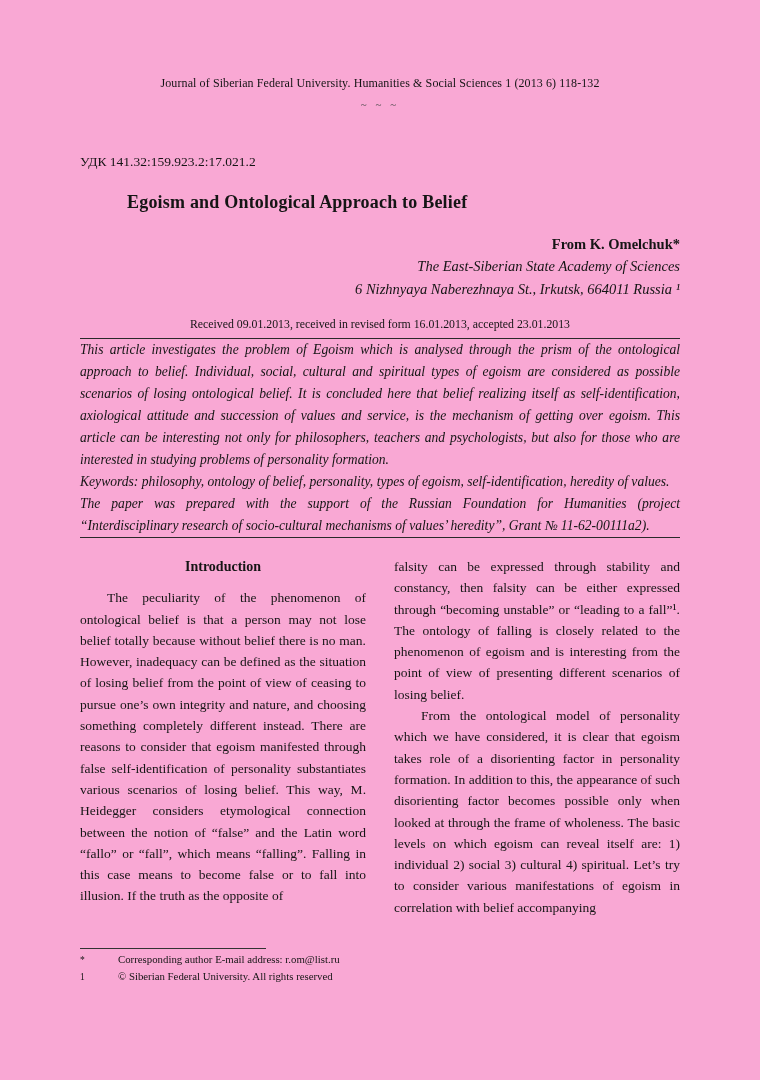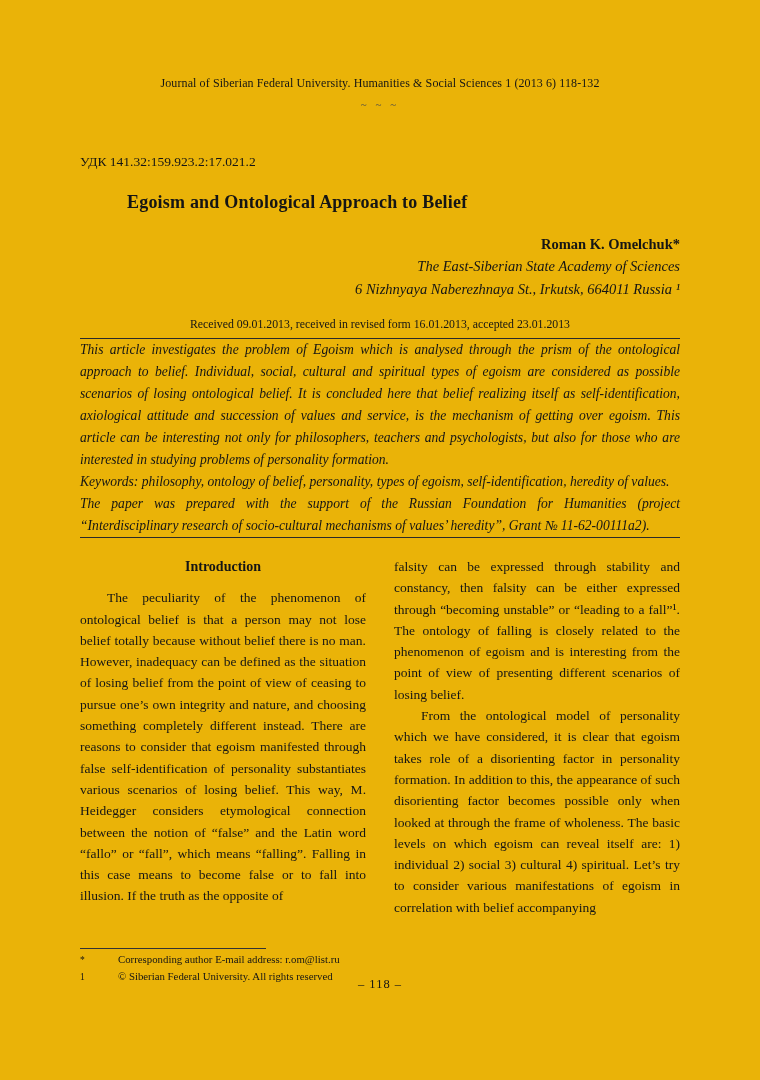"Journal of Siberian Federal University." .page { background: #eab308 -> #f9a8d4 }
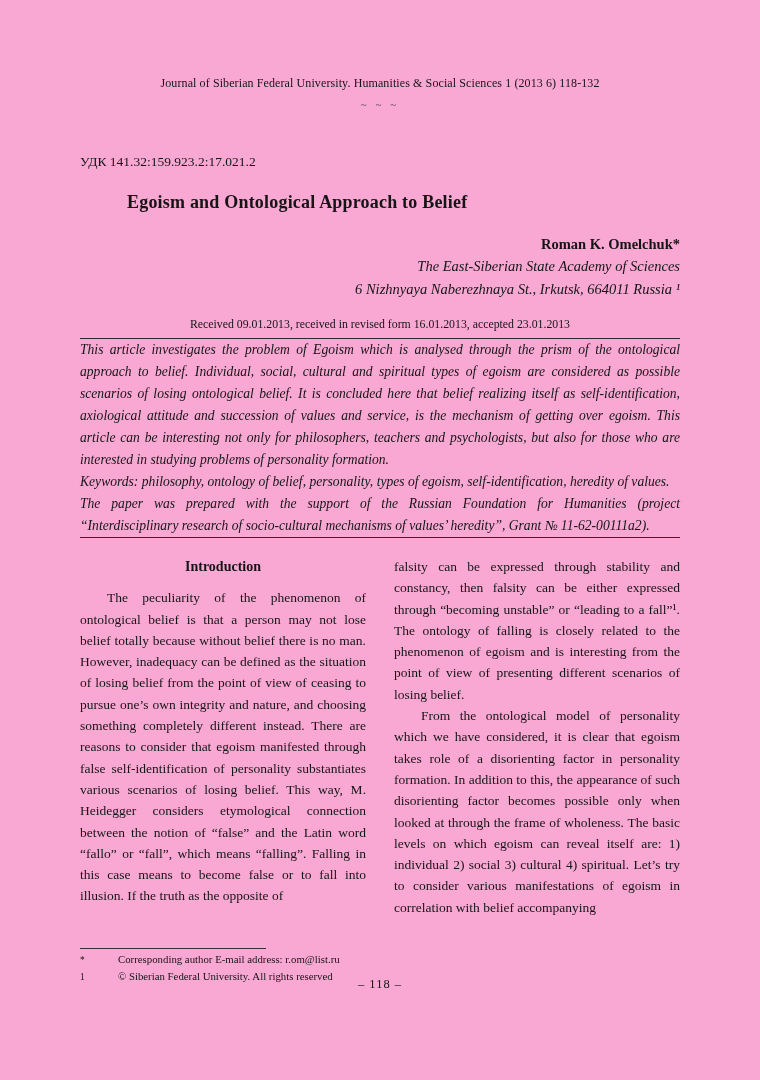"Roman K. Omelchuk*" div.author-name { text: Roman -> From }
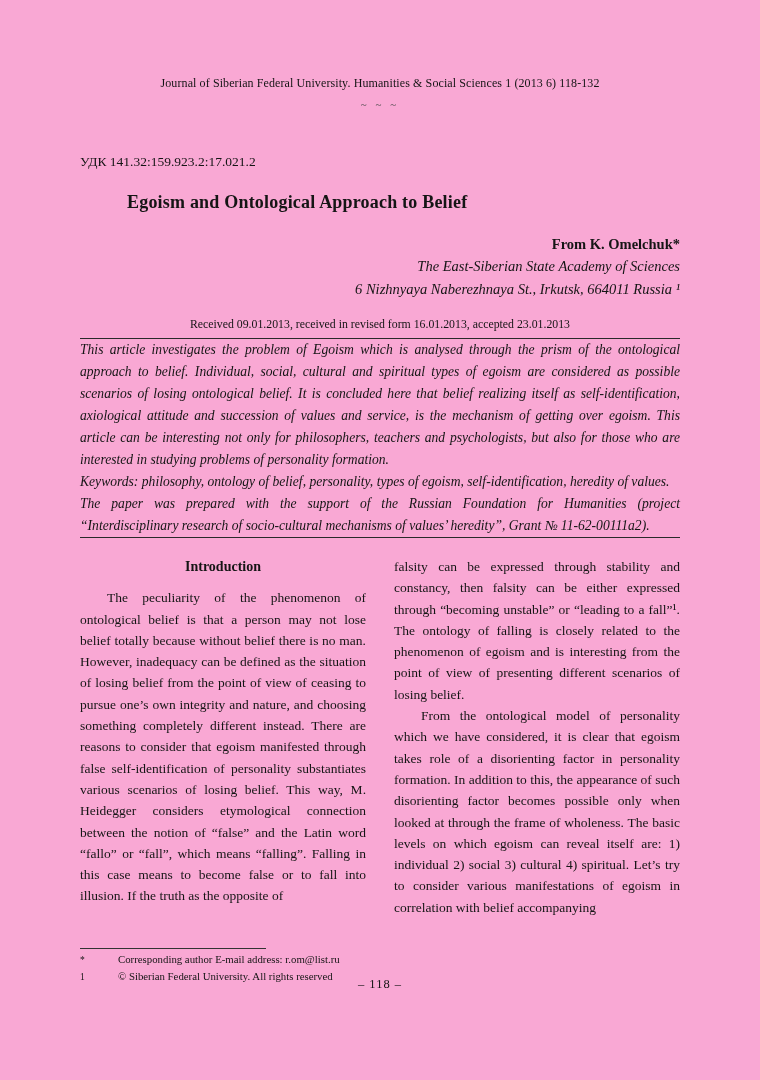"– 118 –" div.folio { html: <div>– 118 –</div> -> none }
